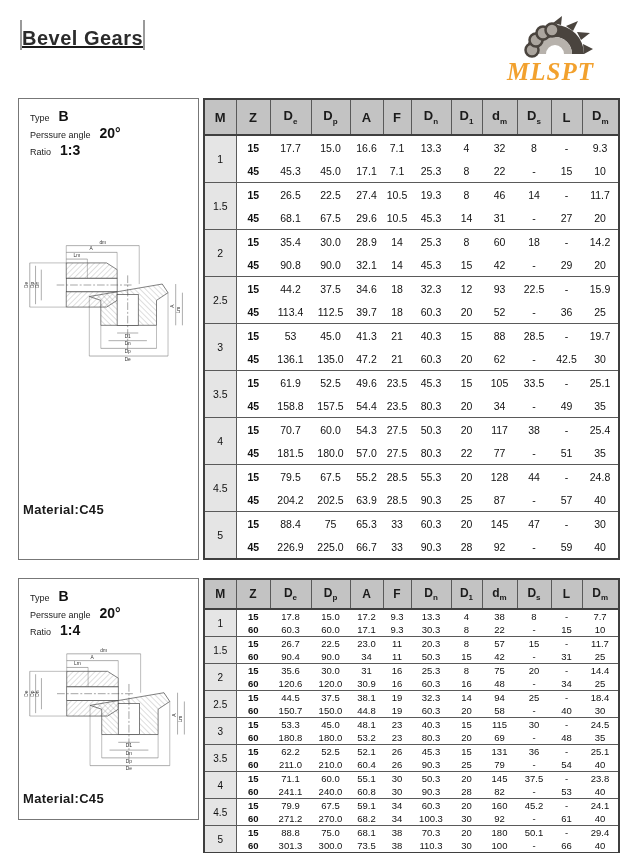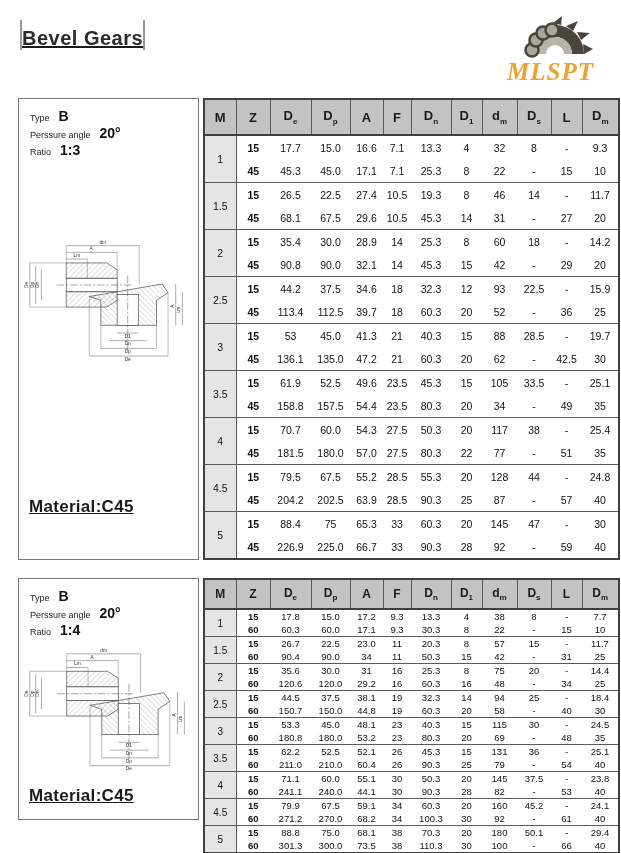"Material:C45" .material { font-size: 17px -> 13px; left: 10px -> 4px; text-decoration: underline -> none }
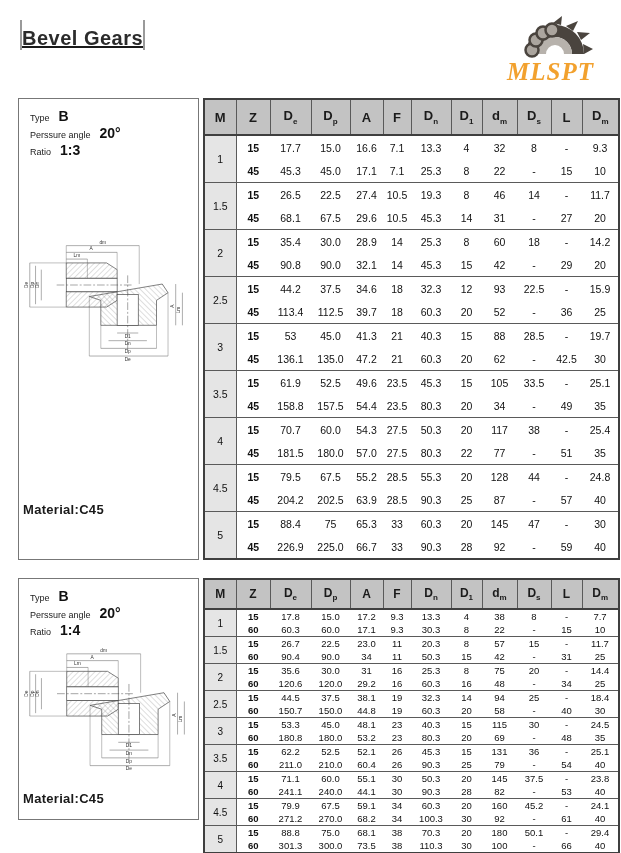"29.2" td.v-cell { text: 29.2 -> 30.9 }
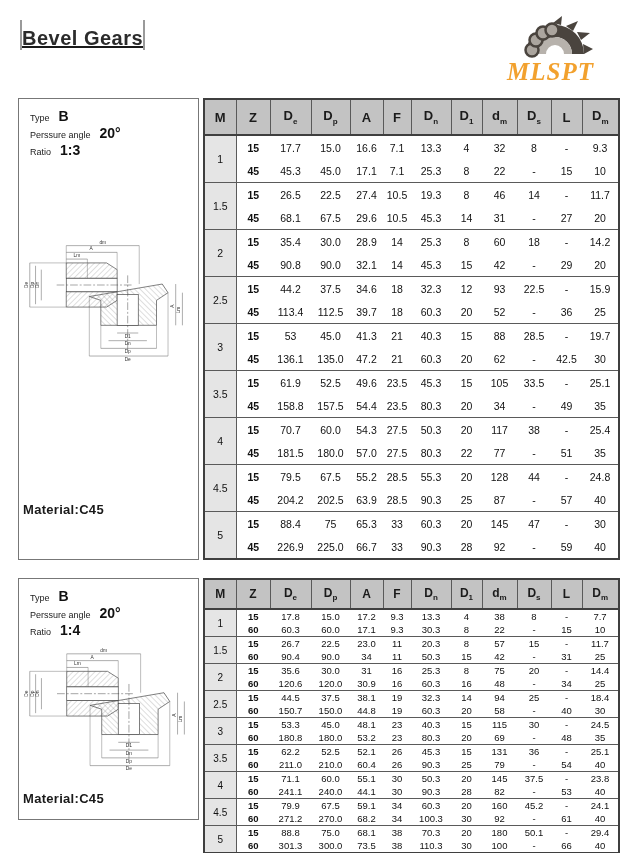"44.1" td.v-cell { text: 44.1 -> 60.8 }
